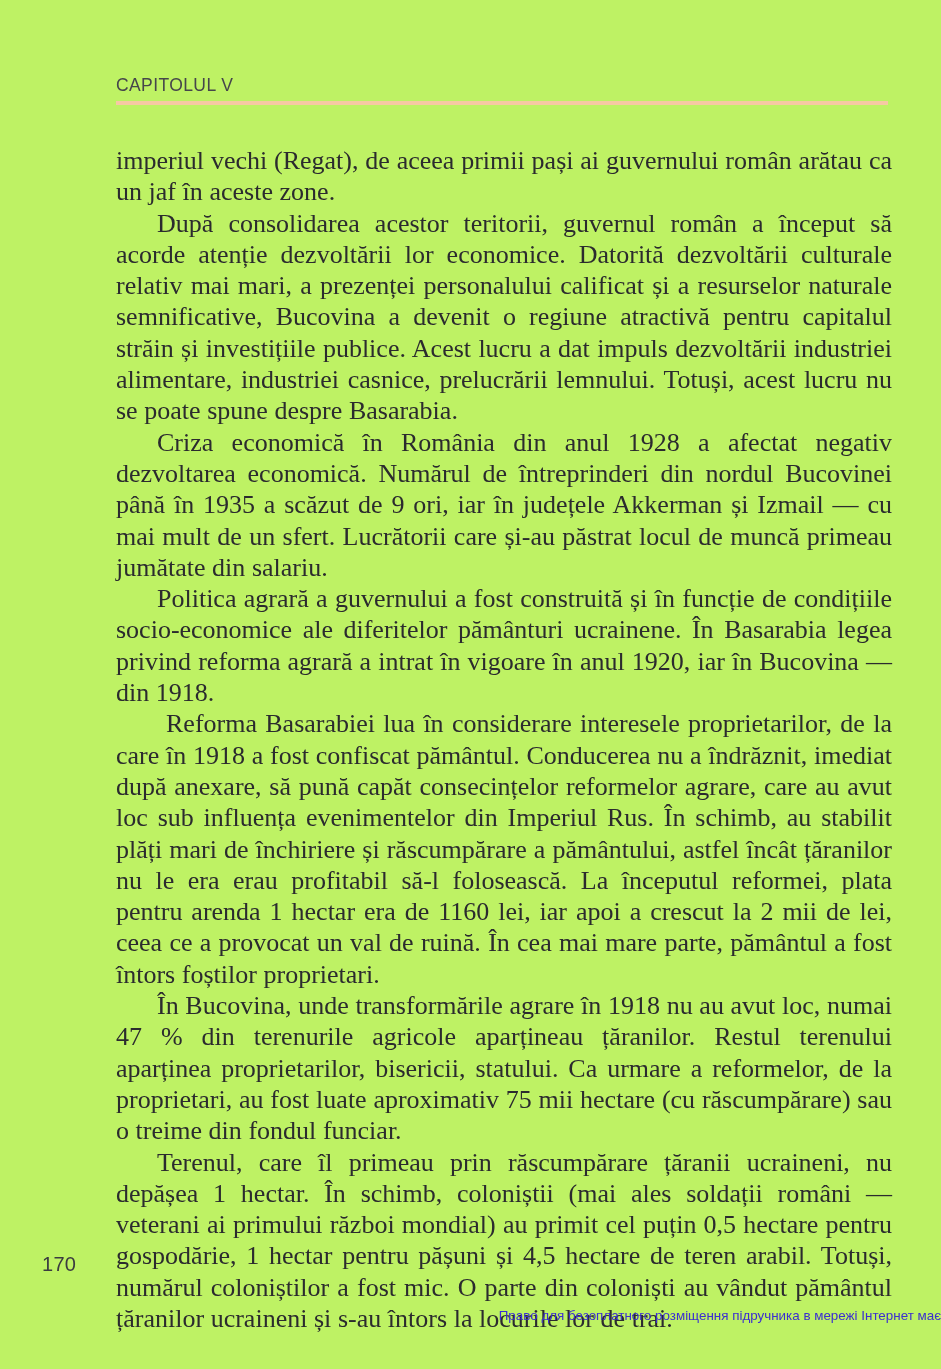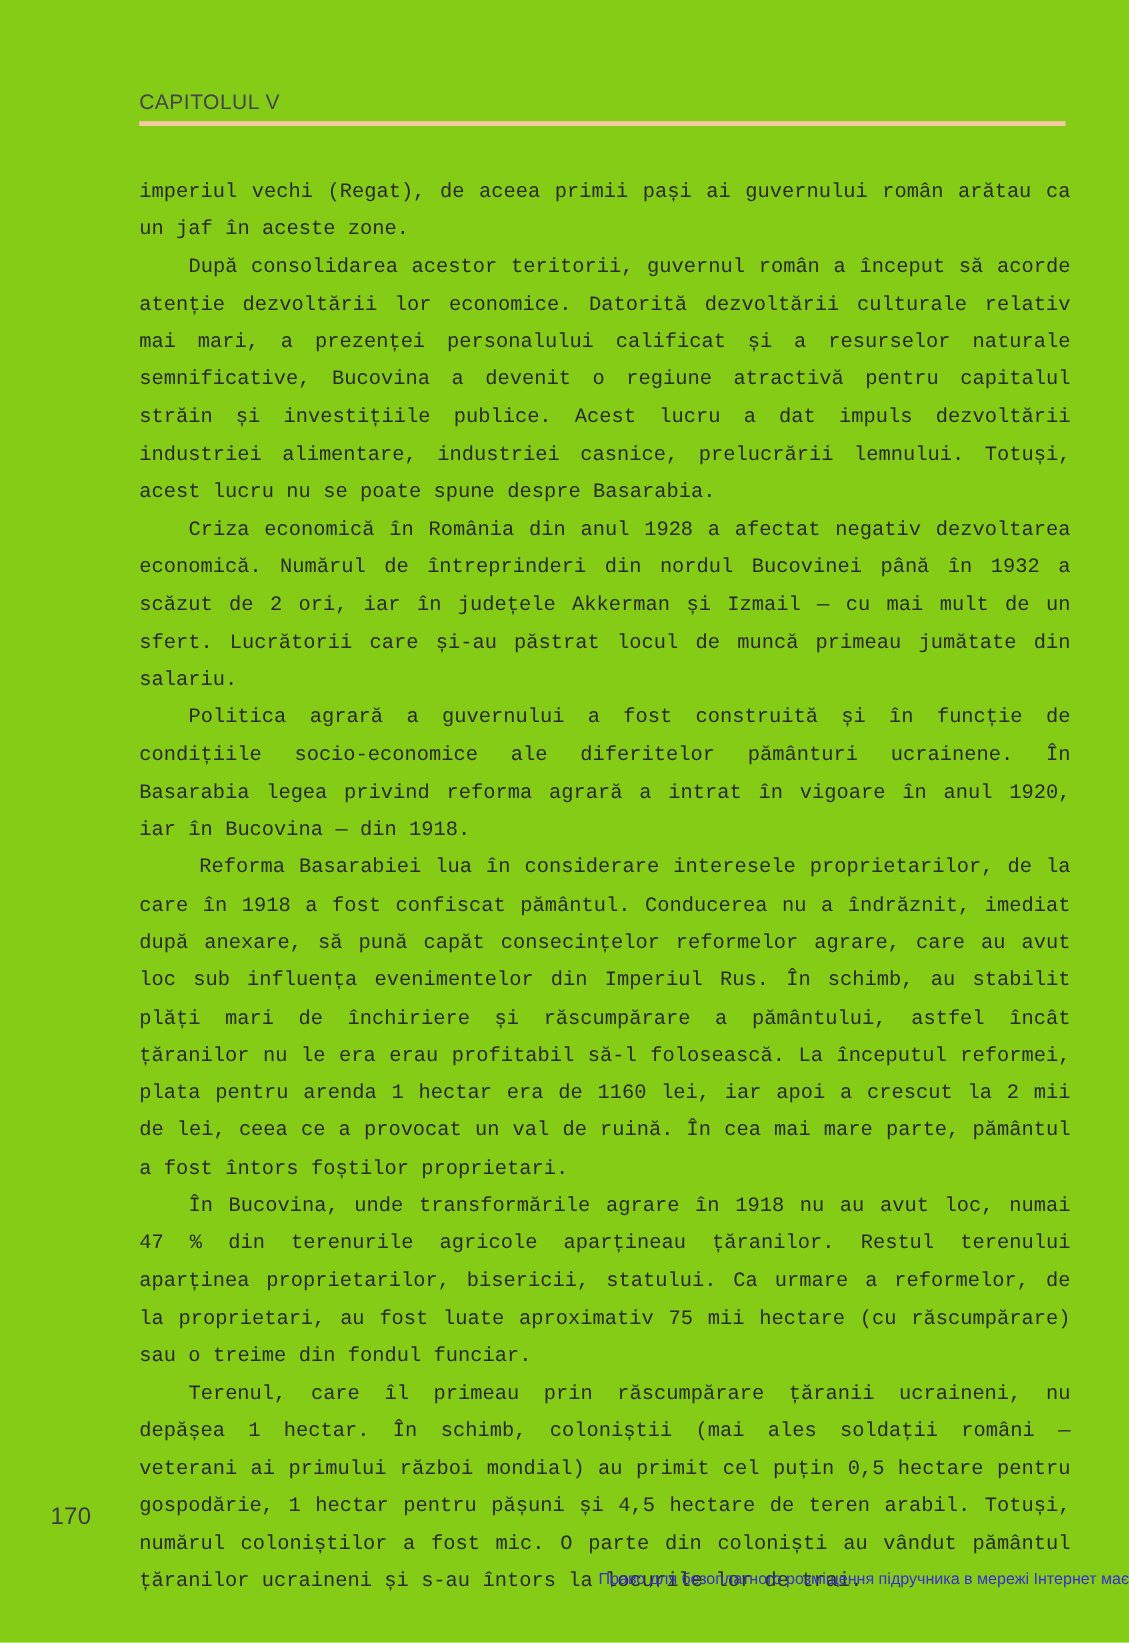"CAPITOLUL V" .page { background: #84cc16 -> #bef264 }
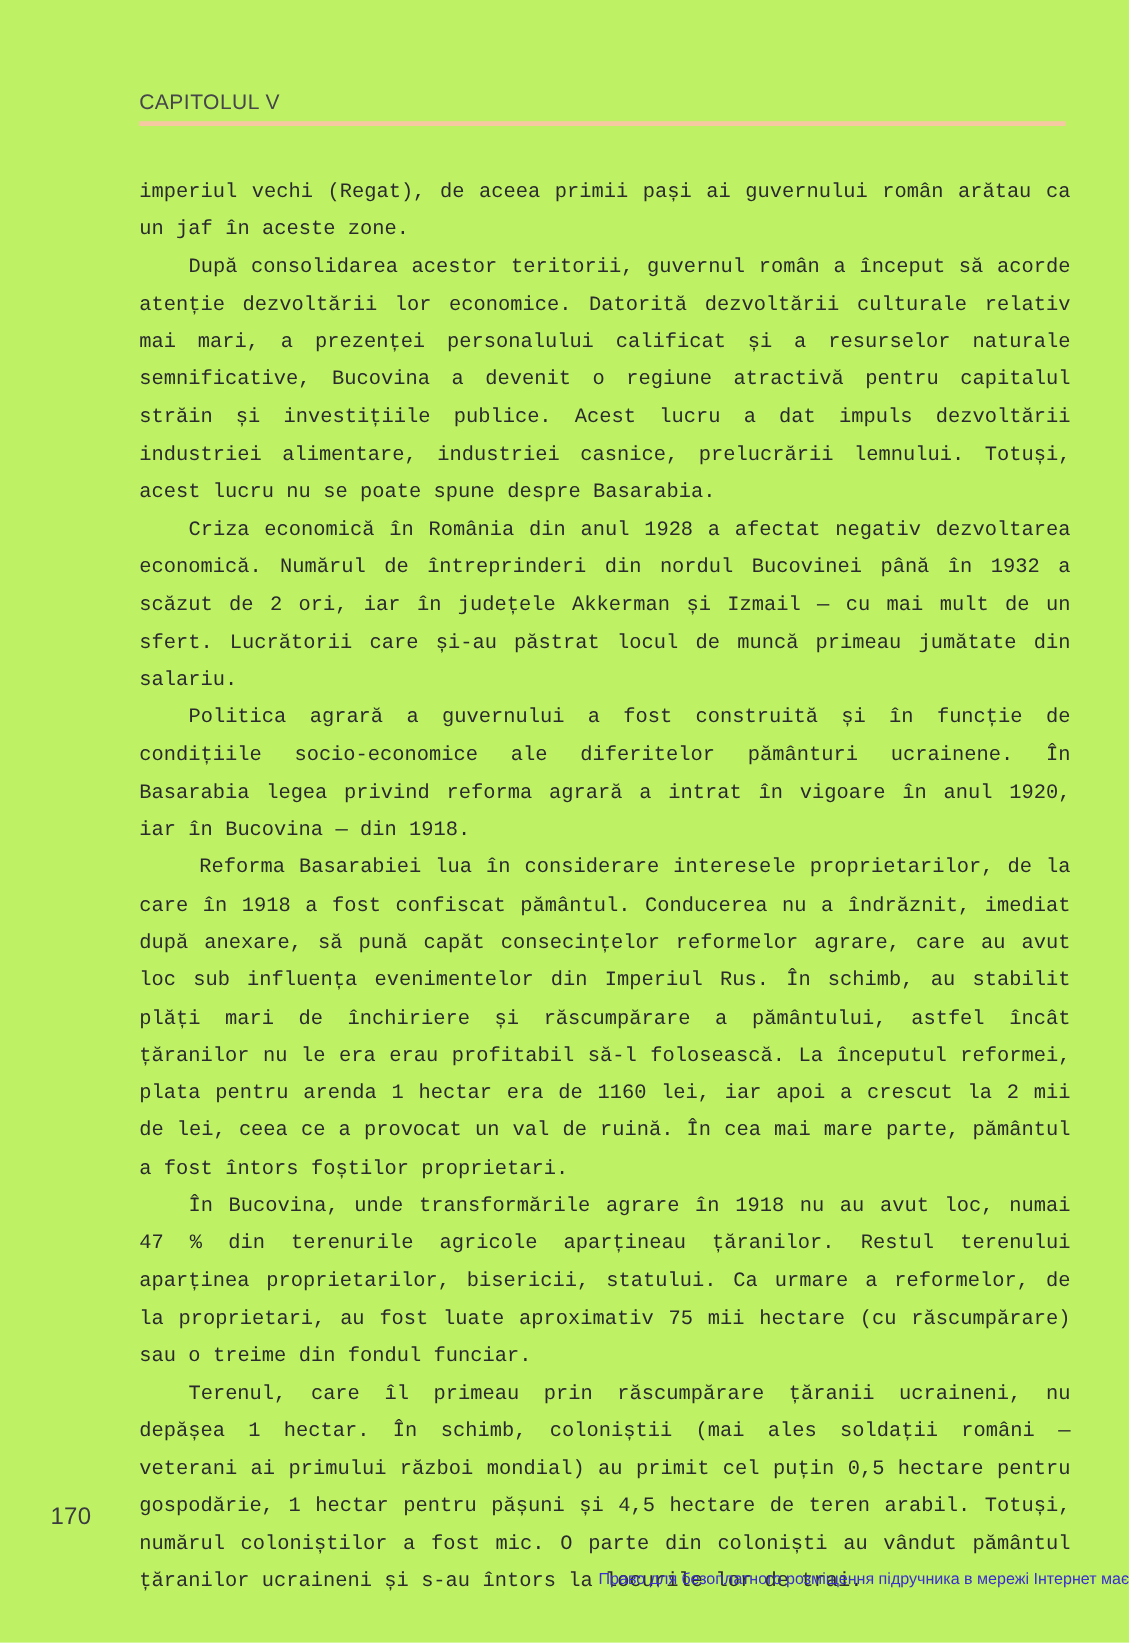"imperiul vechi (Regat), de aceea" .body-col p { font-family: Liberation Mono, monospace -> none; font-size: 17px -> 26px }
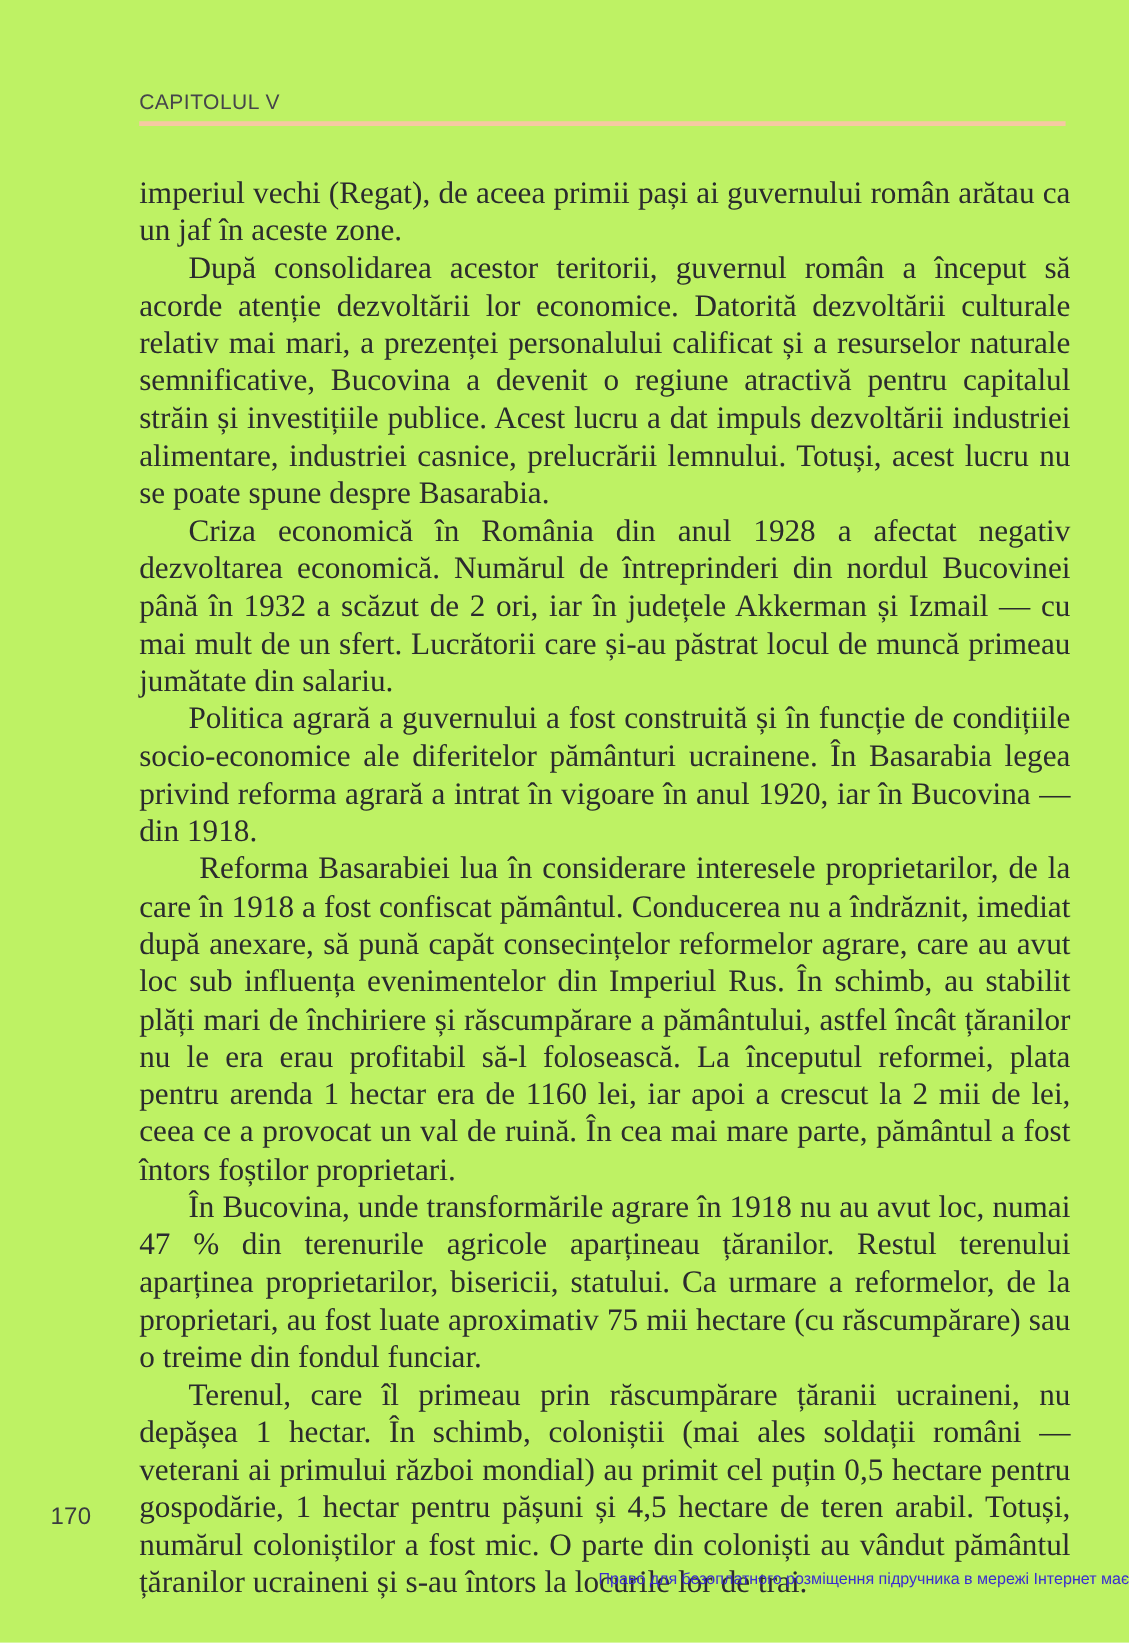"Criza economică în România din" p.indent { text: 1932 a scăzut de 2 -> 1935 a scăzut de 9 }
